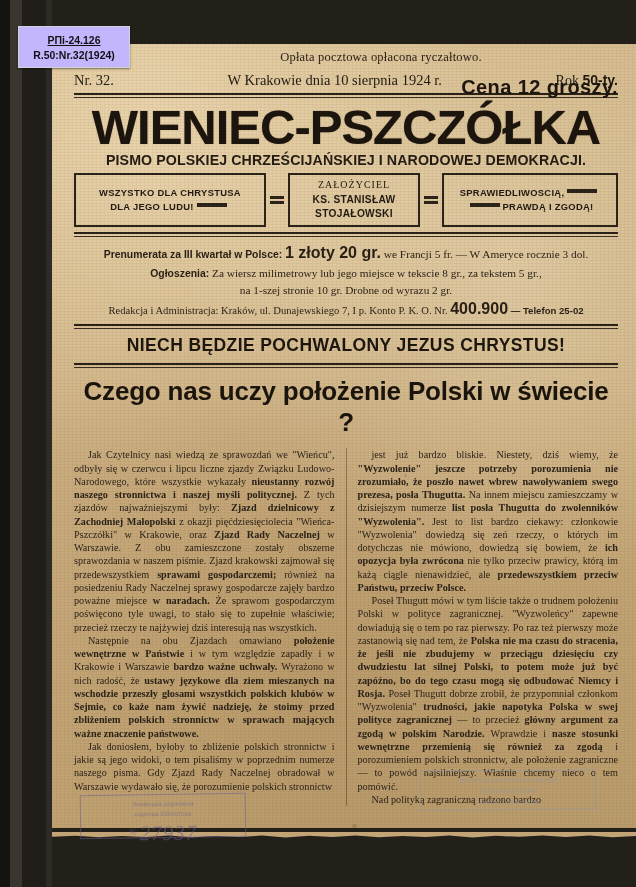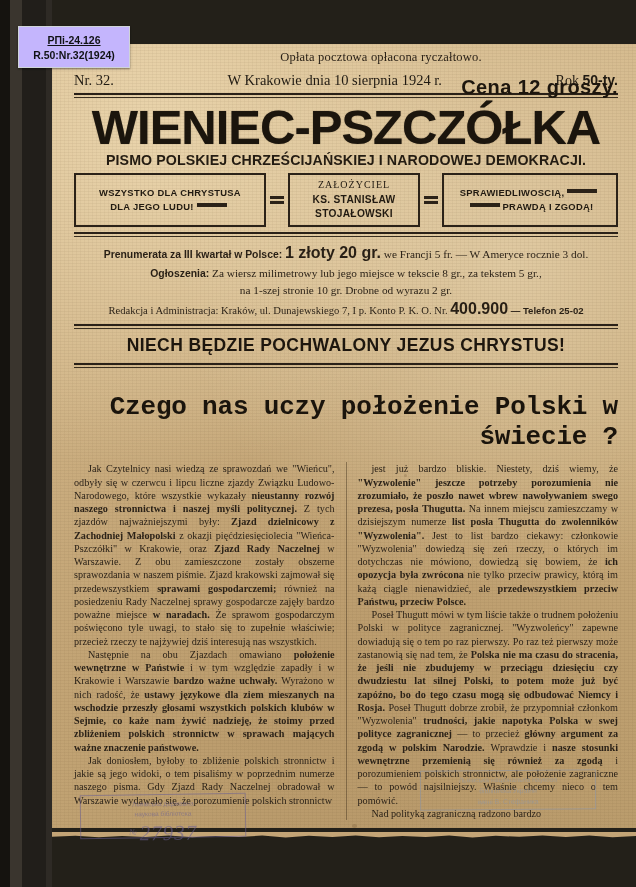"Czego nas uczy położenie Polski" .headline { font-family: Liberation Mono, monospace -> Liberation Sans, sans-serif; margin: 24px 0 10px -> 8px 0 10px; text-align: right -> center }
